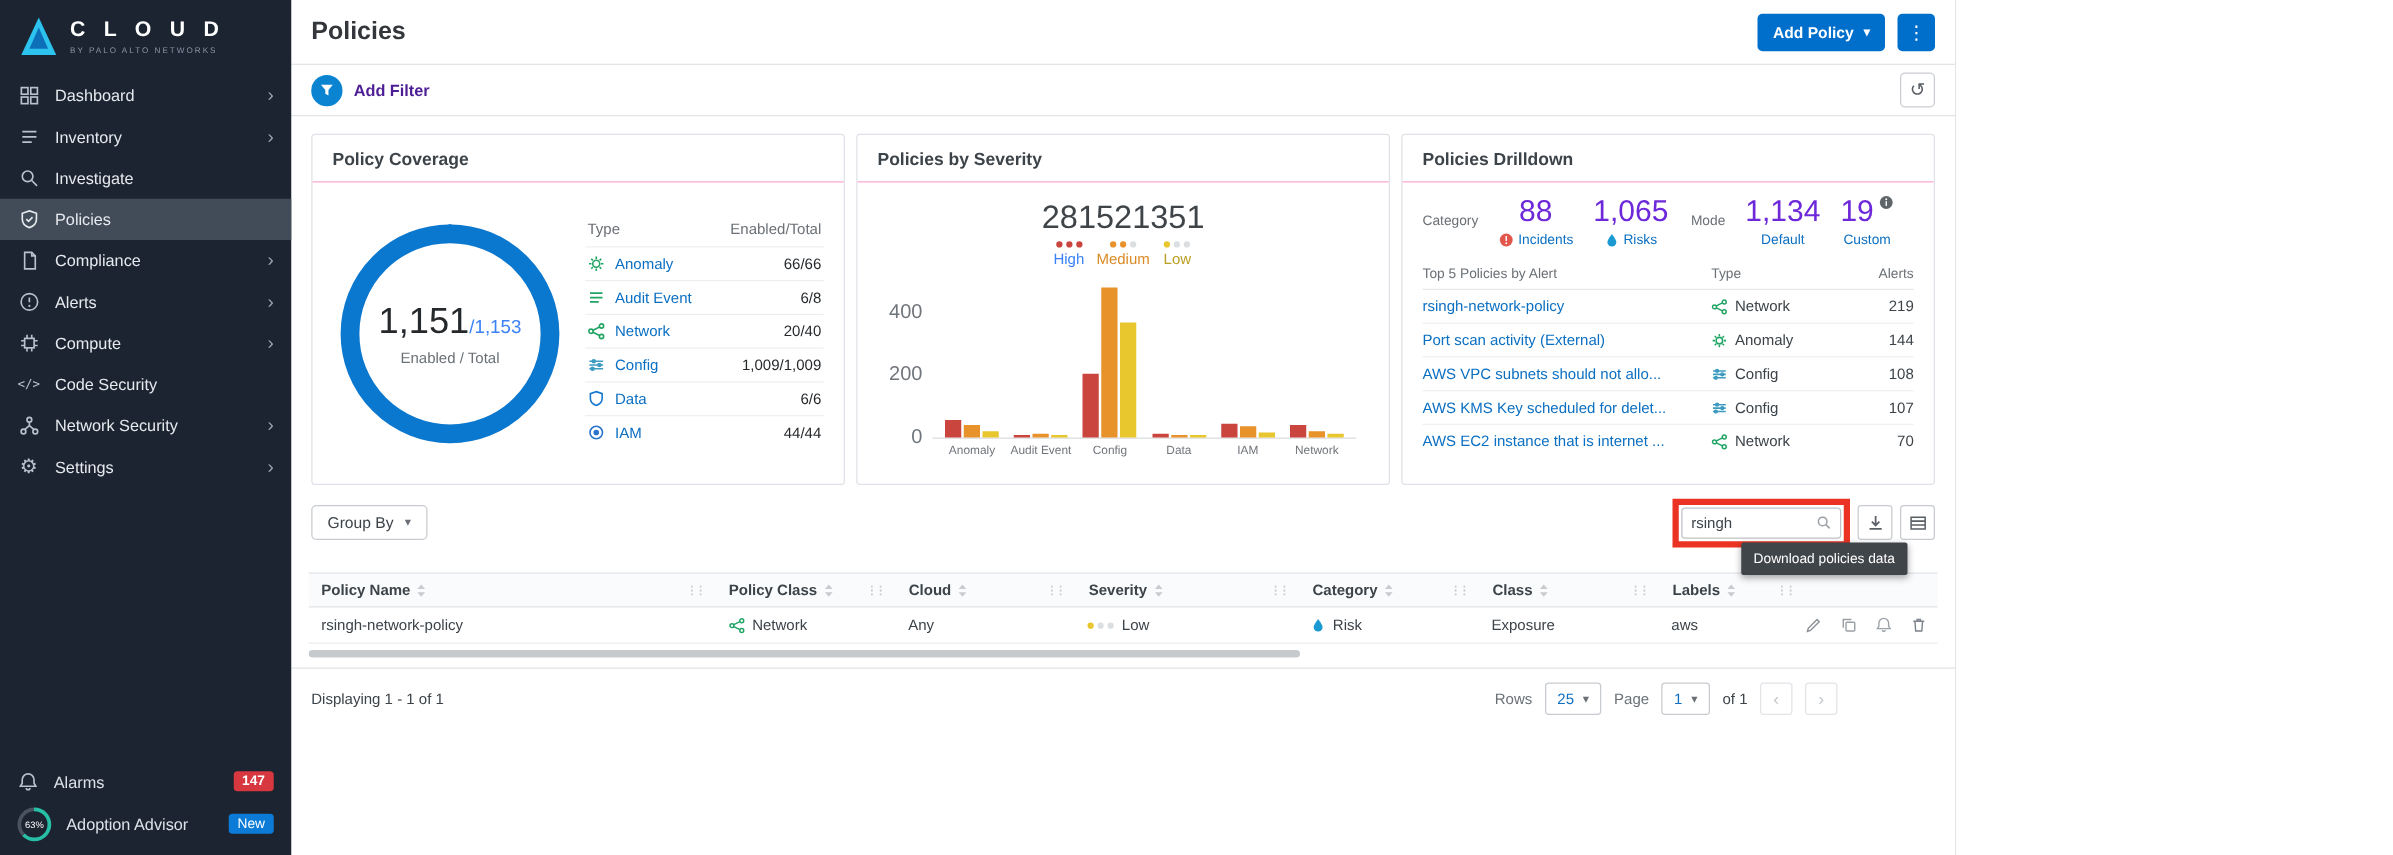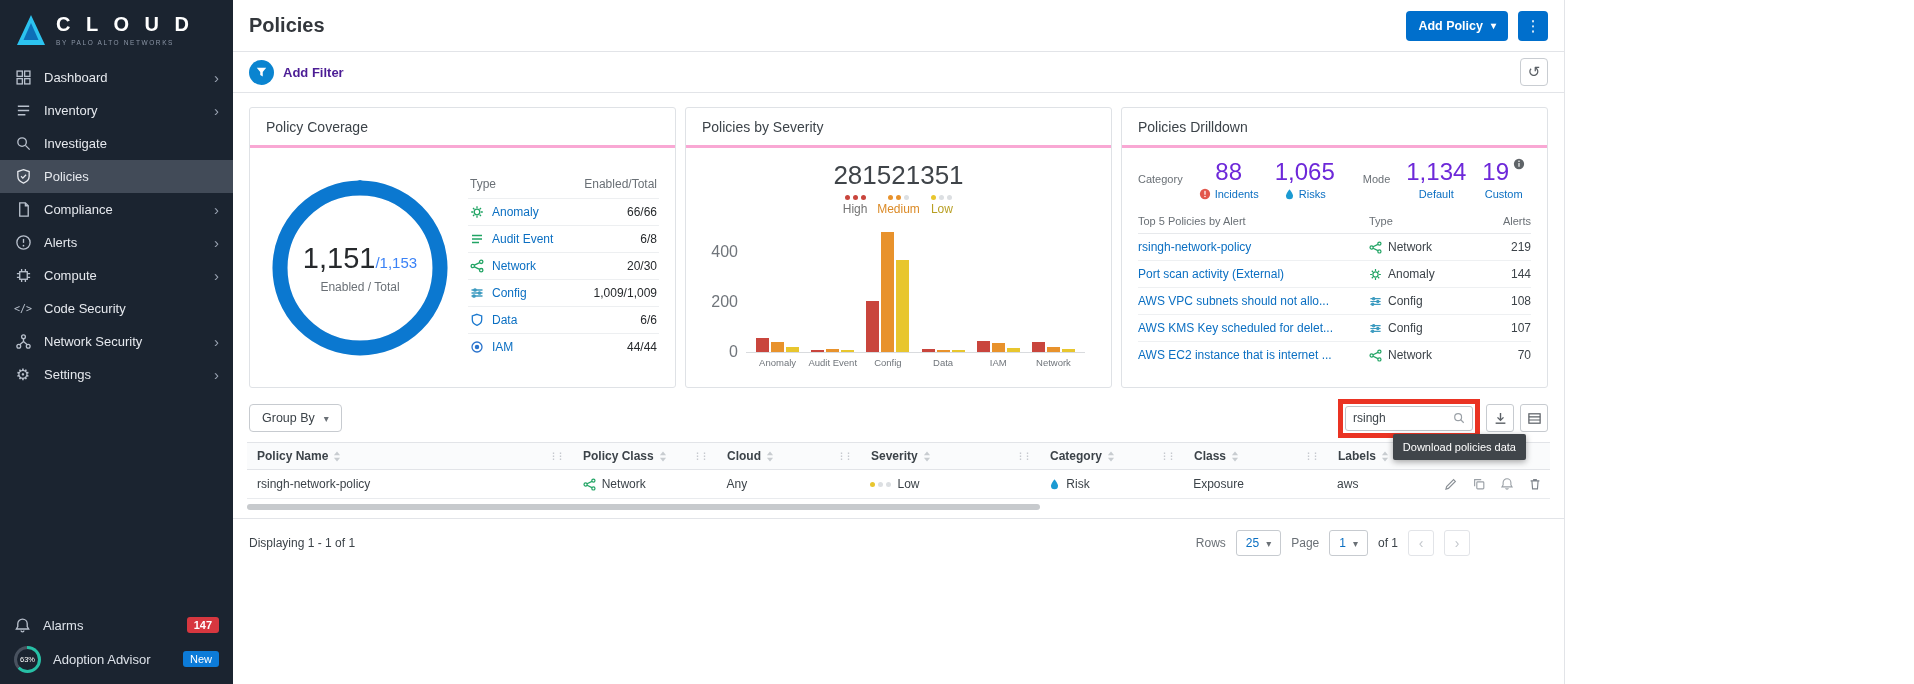"C L O U D" .logo-text .t { font-size: 20px -> 17px }
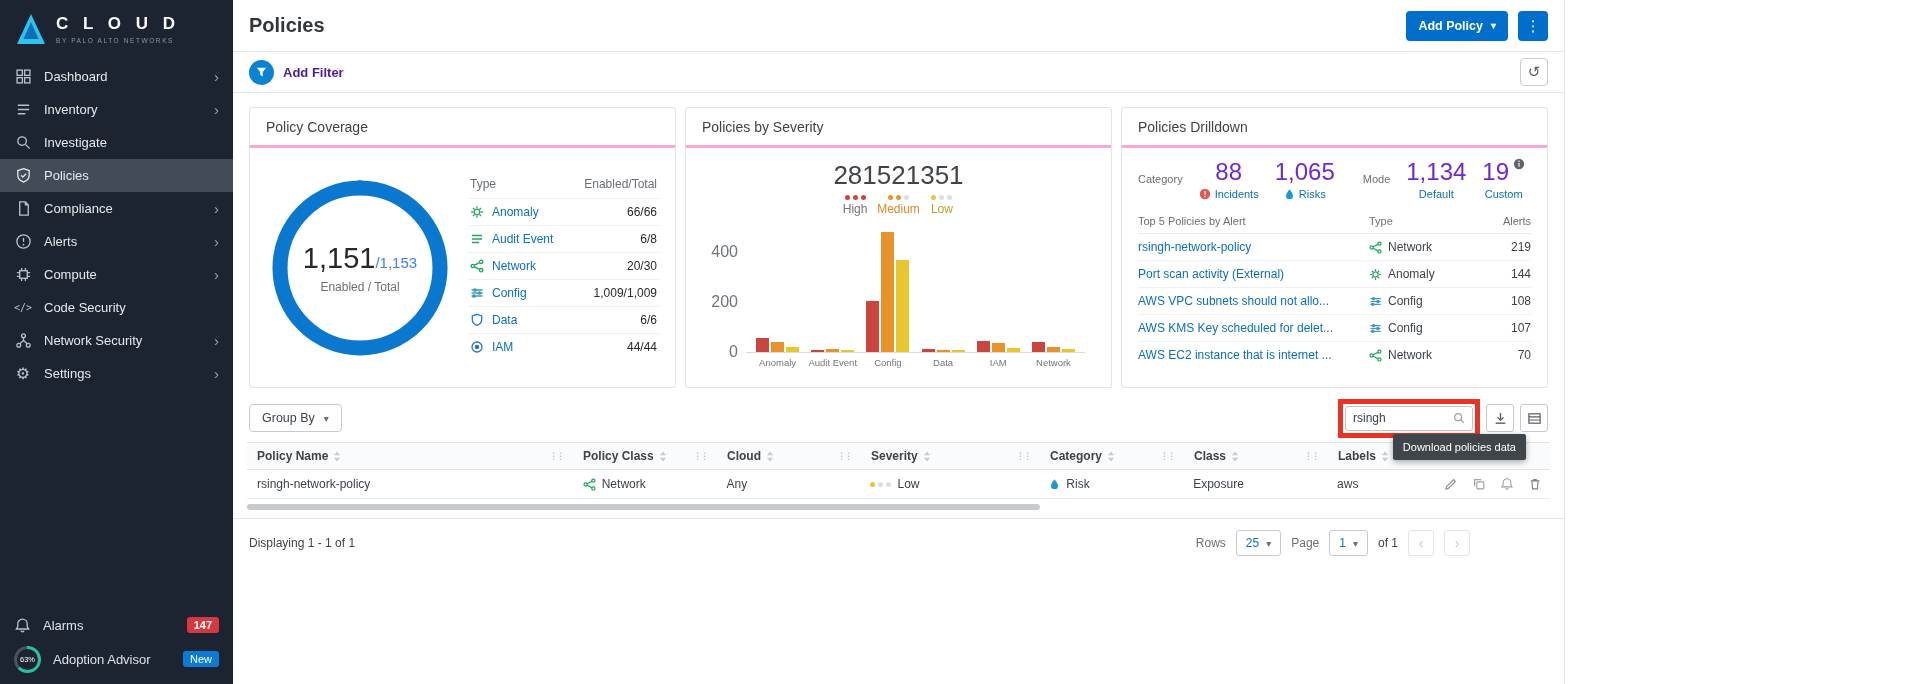"Policy Coverage" .card-title { border-bottom: 3px solid #f9a8d4 -> 1px solid #f9a8d4; font-weight: 400 -> 700 }
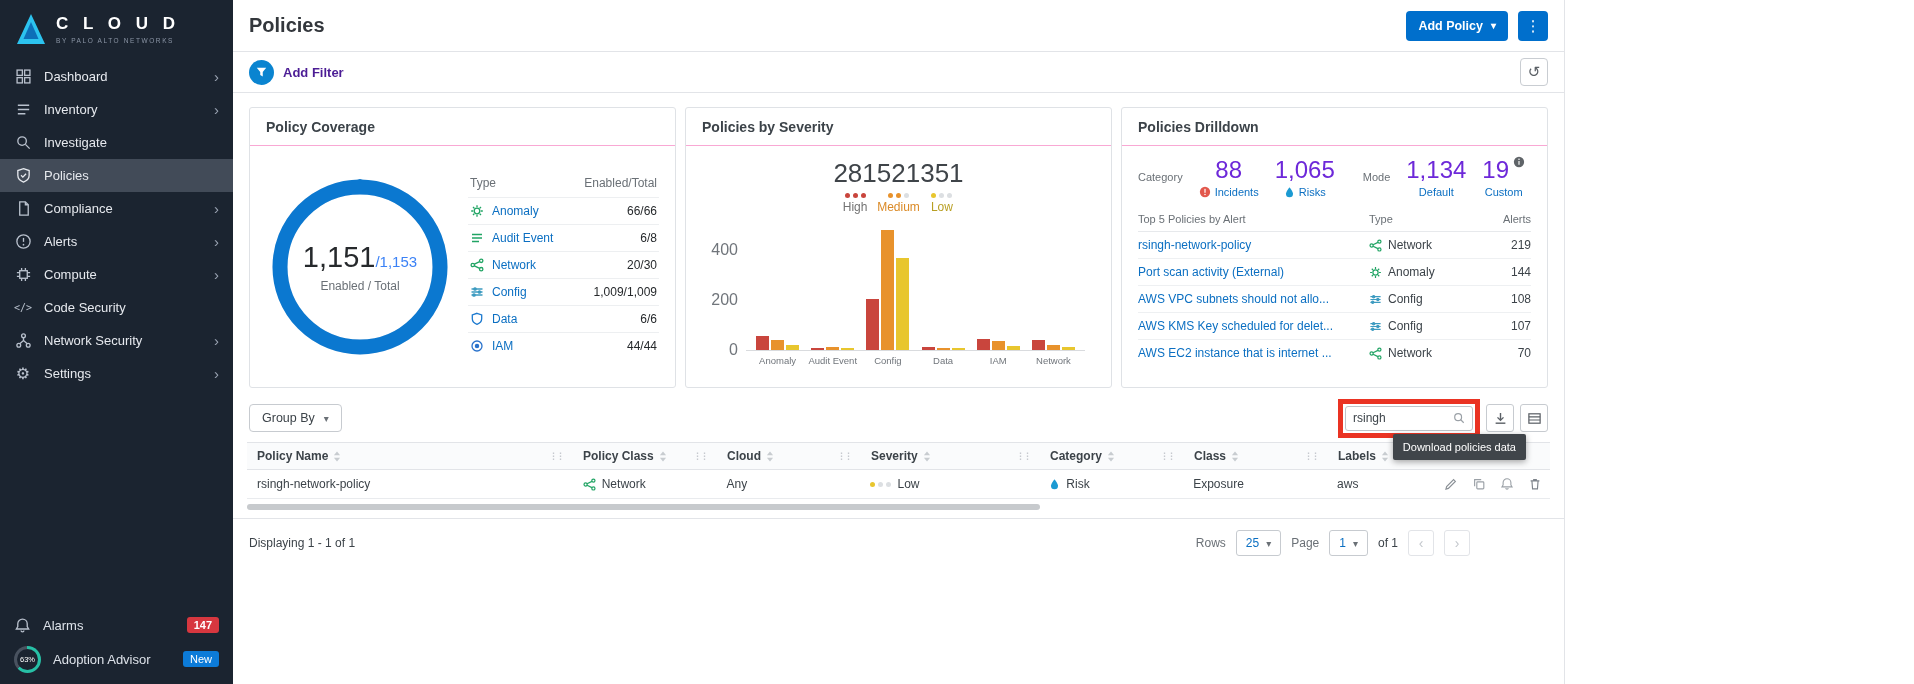"Mode" .mode-label { margin-left: 12px -> 2px }
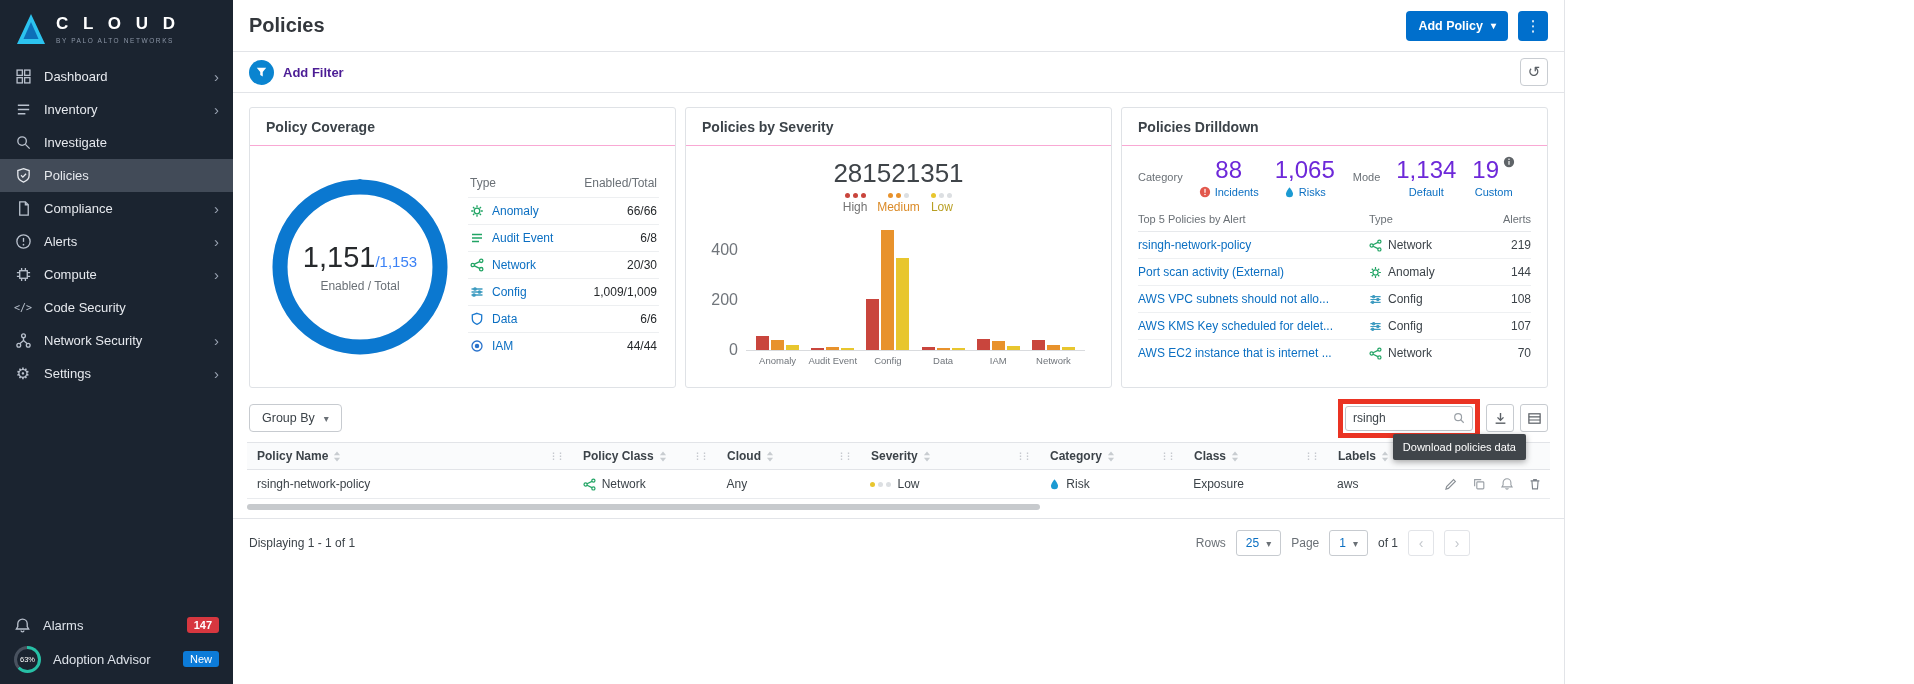"High" .lab-high { color: #737373 -> #3b82f6 }
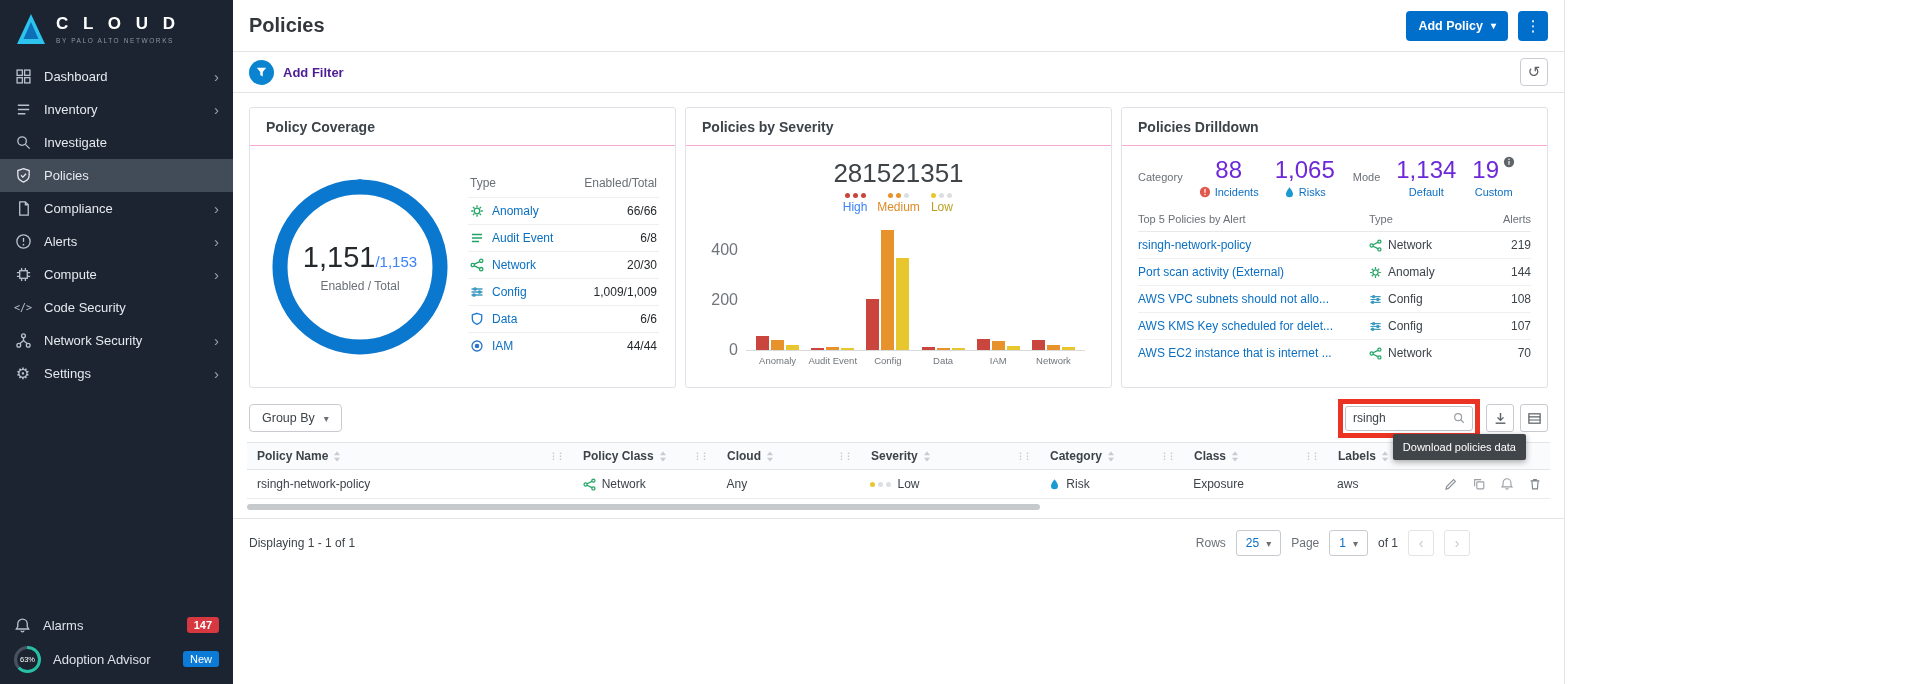"20/30" span.val { text: 20/30 -> 20/40 }
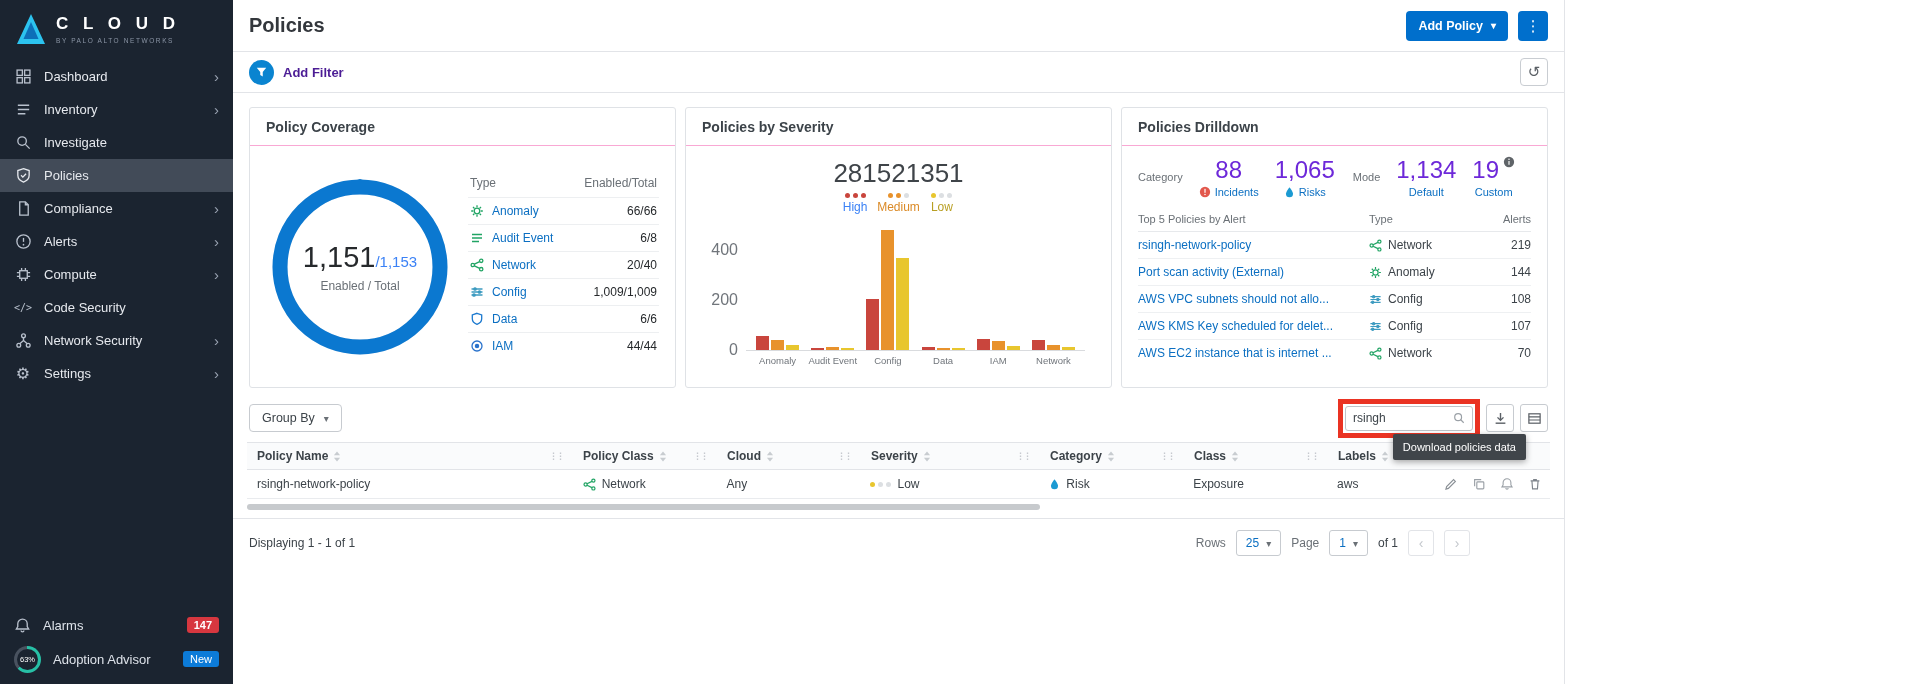"Policy Name" .tbl { margin: 2px 14px 0 -> 18px 14px 0 }
